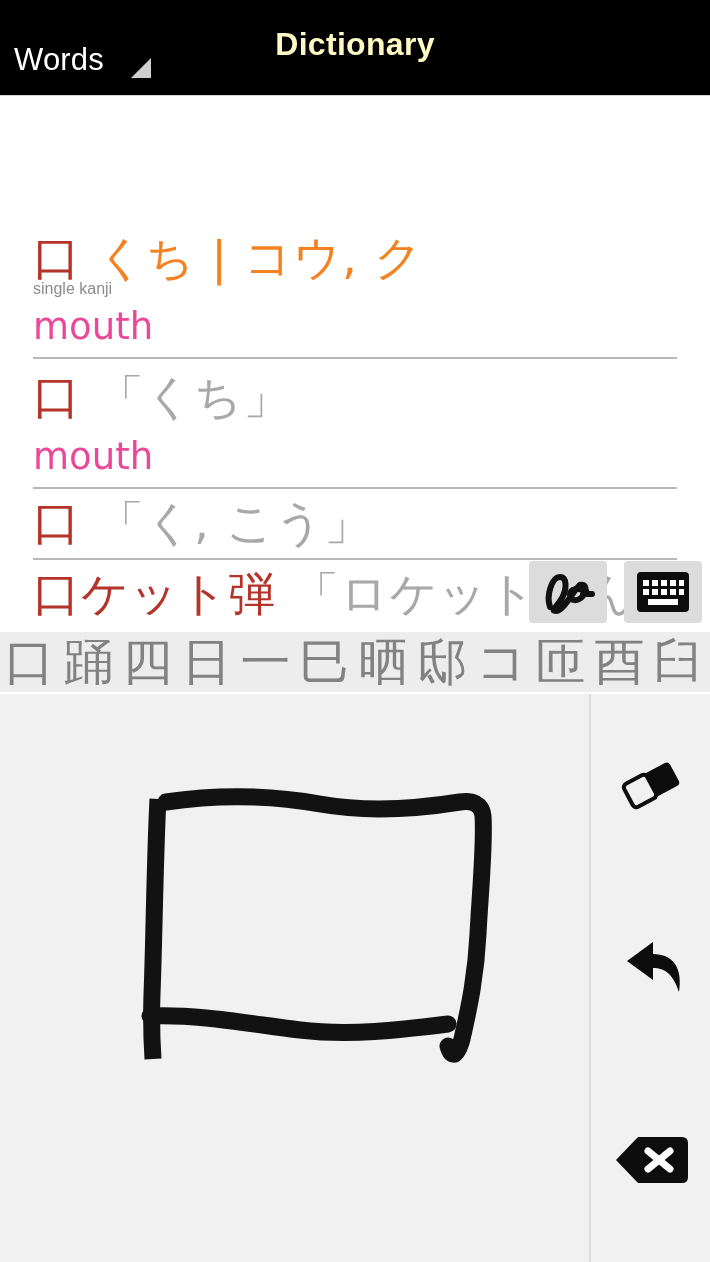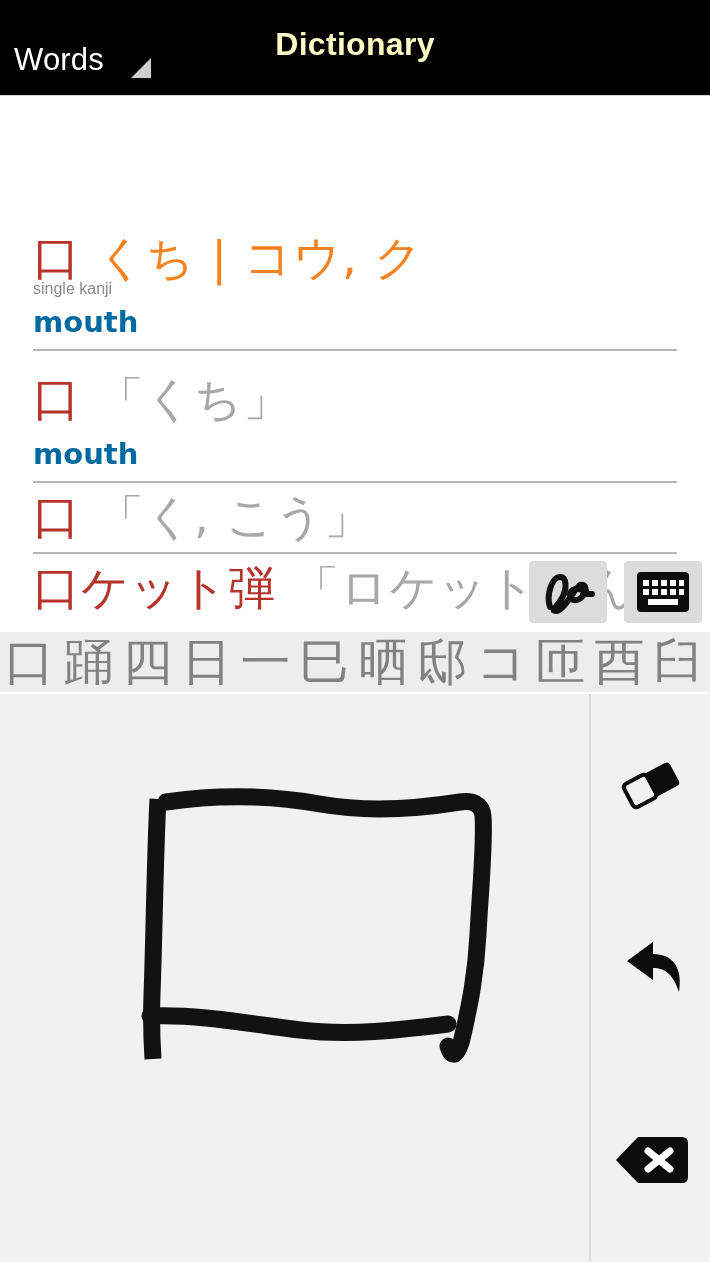"mouth" .definition { color: #0369a1 -> #ec4899; font-size: 29px -> 37px; font-weight: bold -> none }
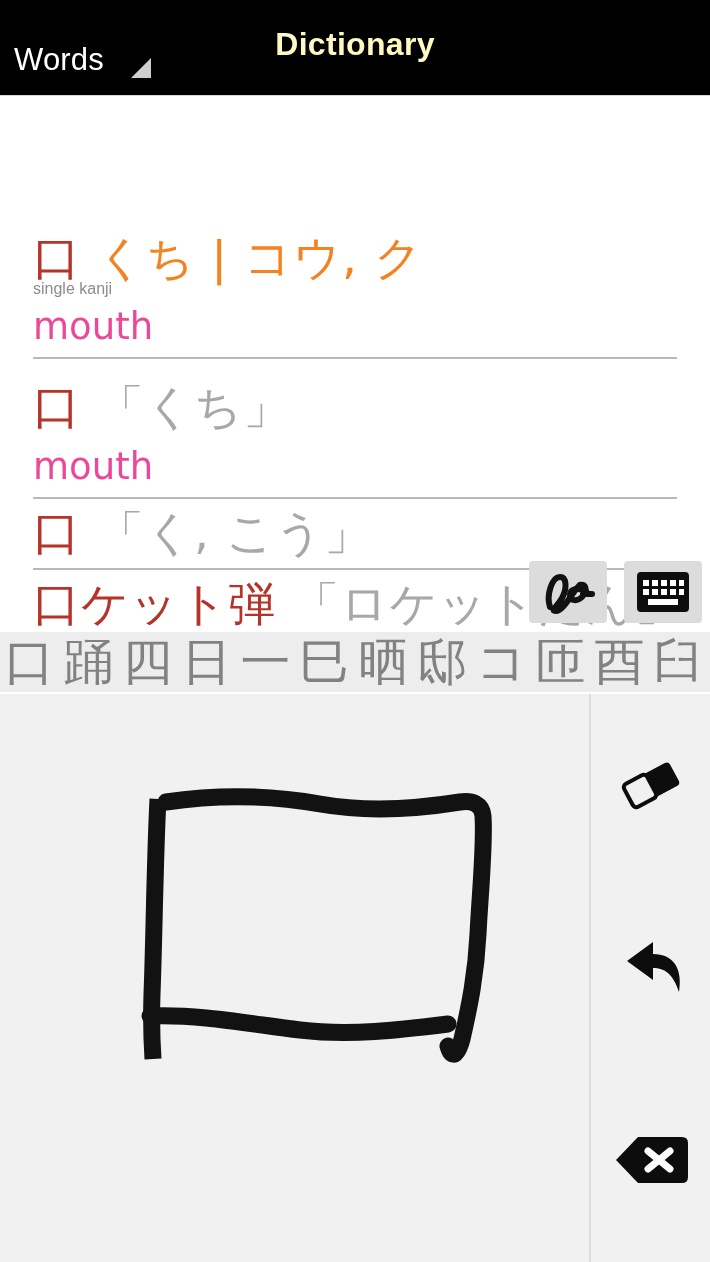"口 「くち」" div.result-item { padding-top: 24px -> 14px }
